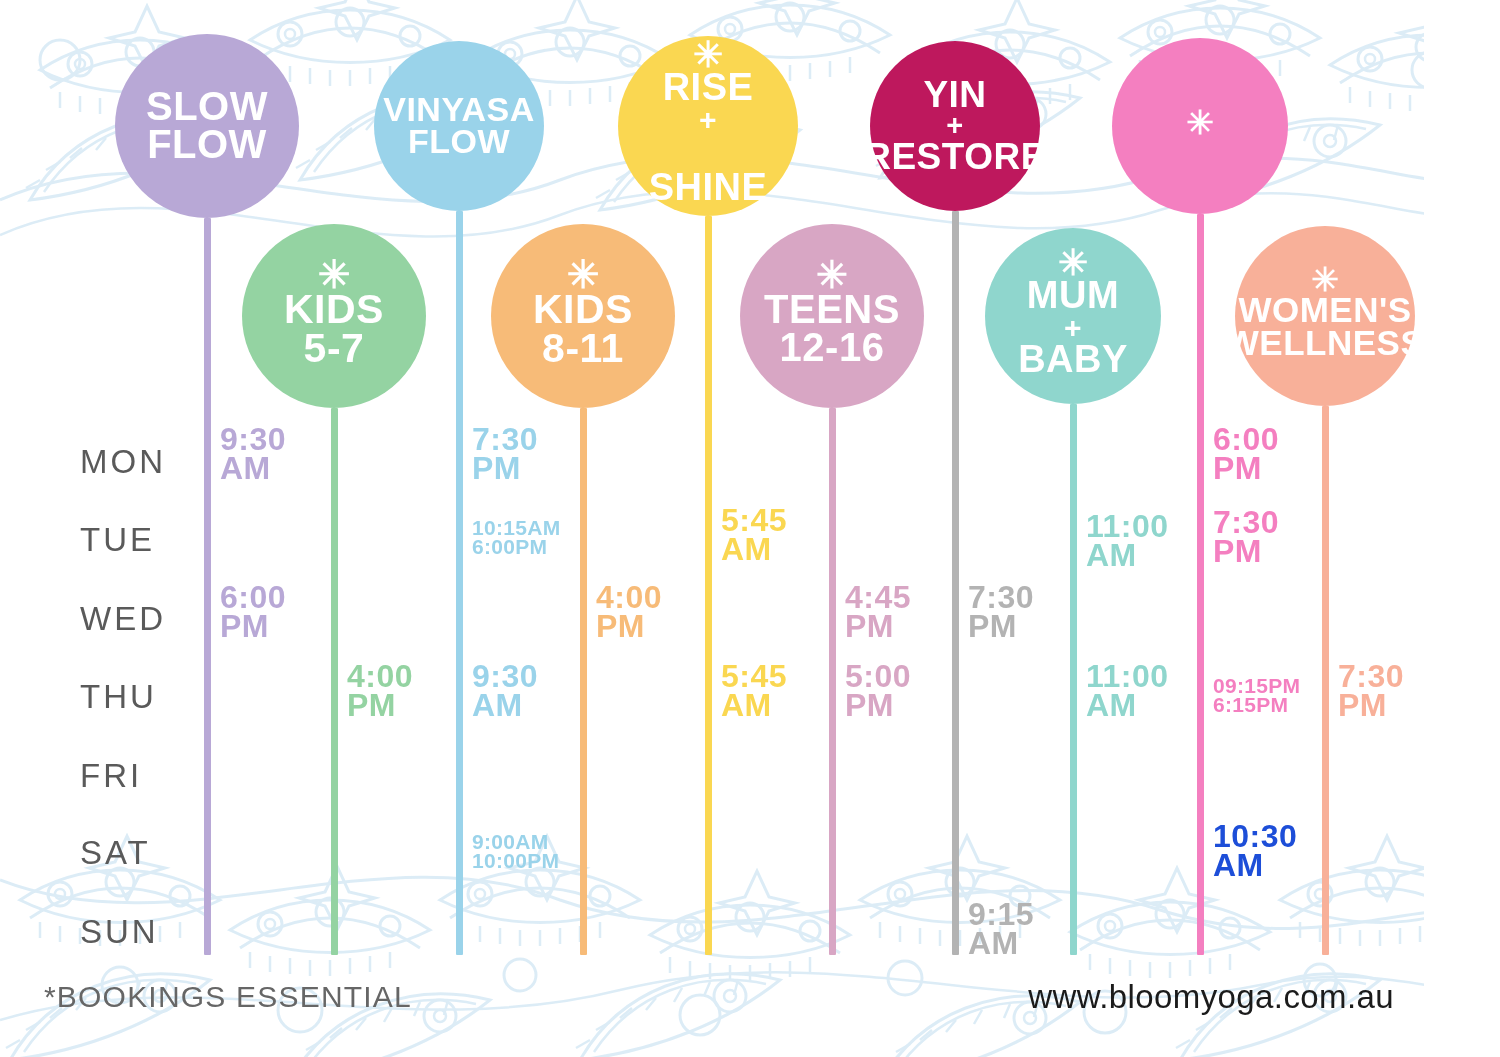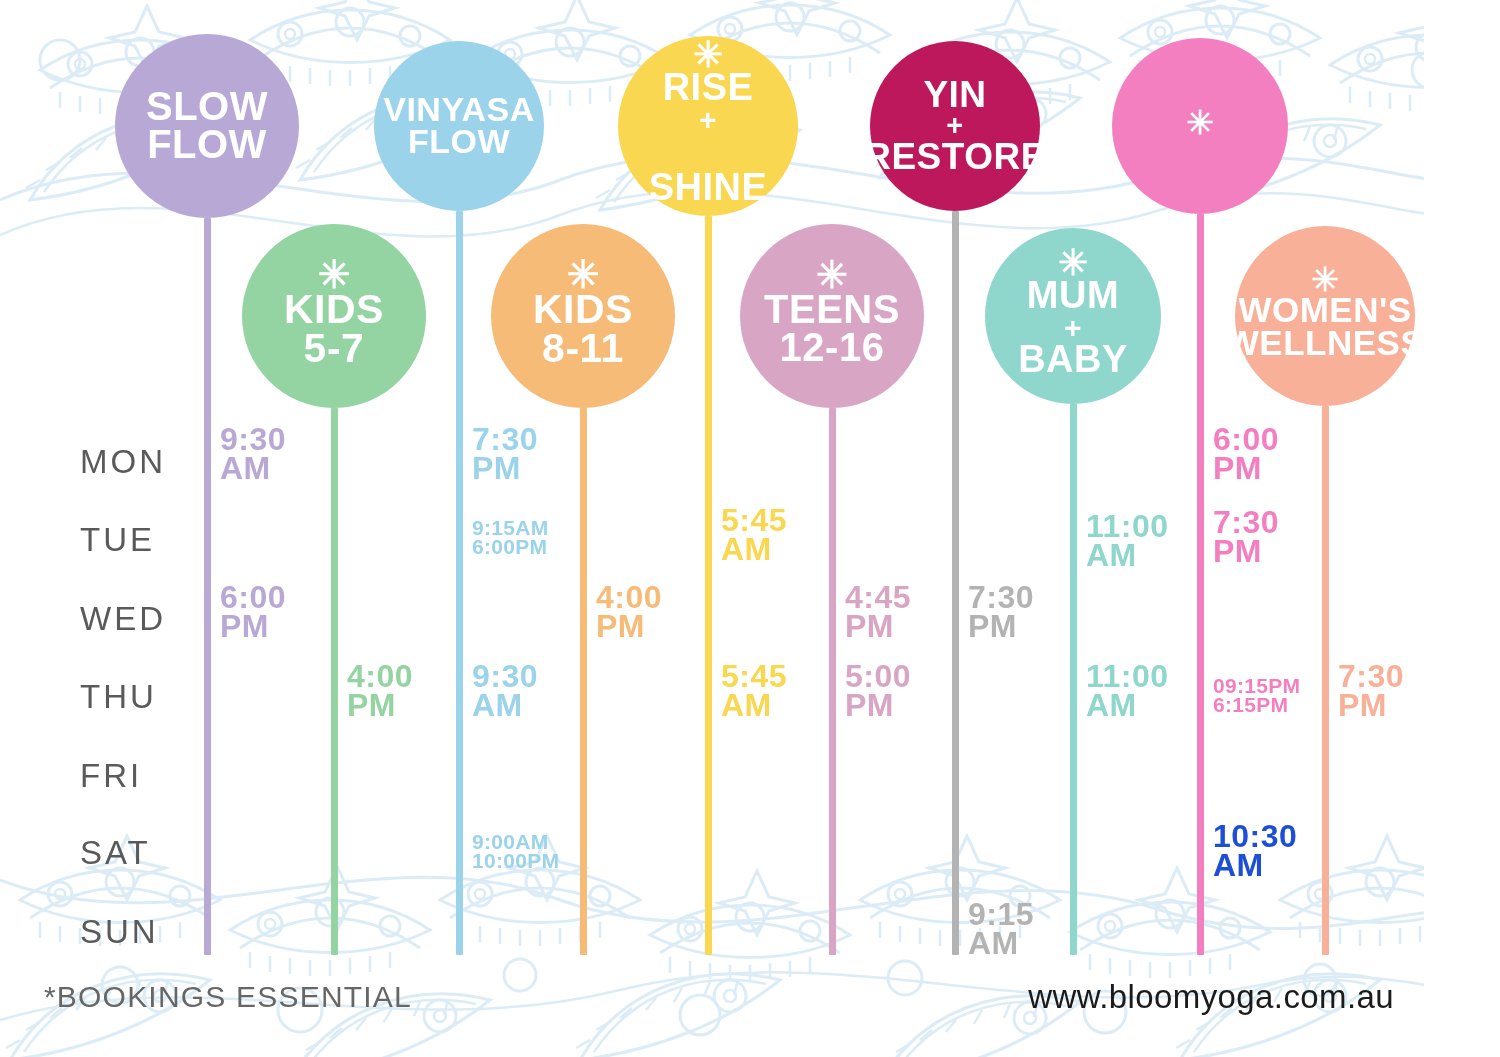"9:15AM" div { text: 9:15AM -> 10:15AM }
